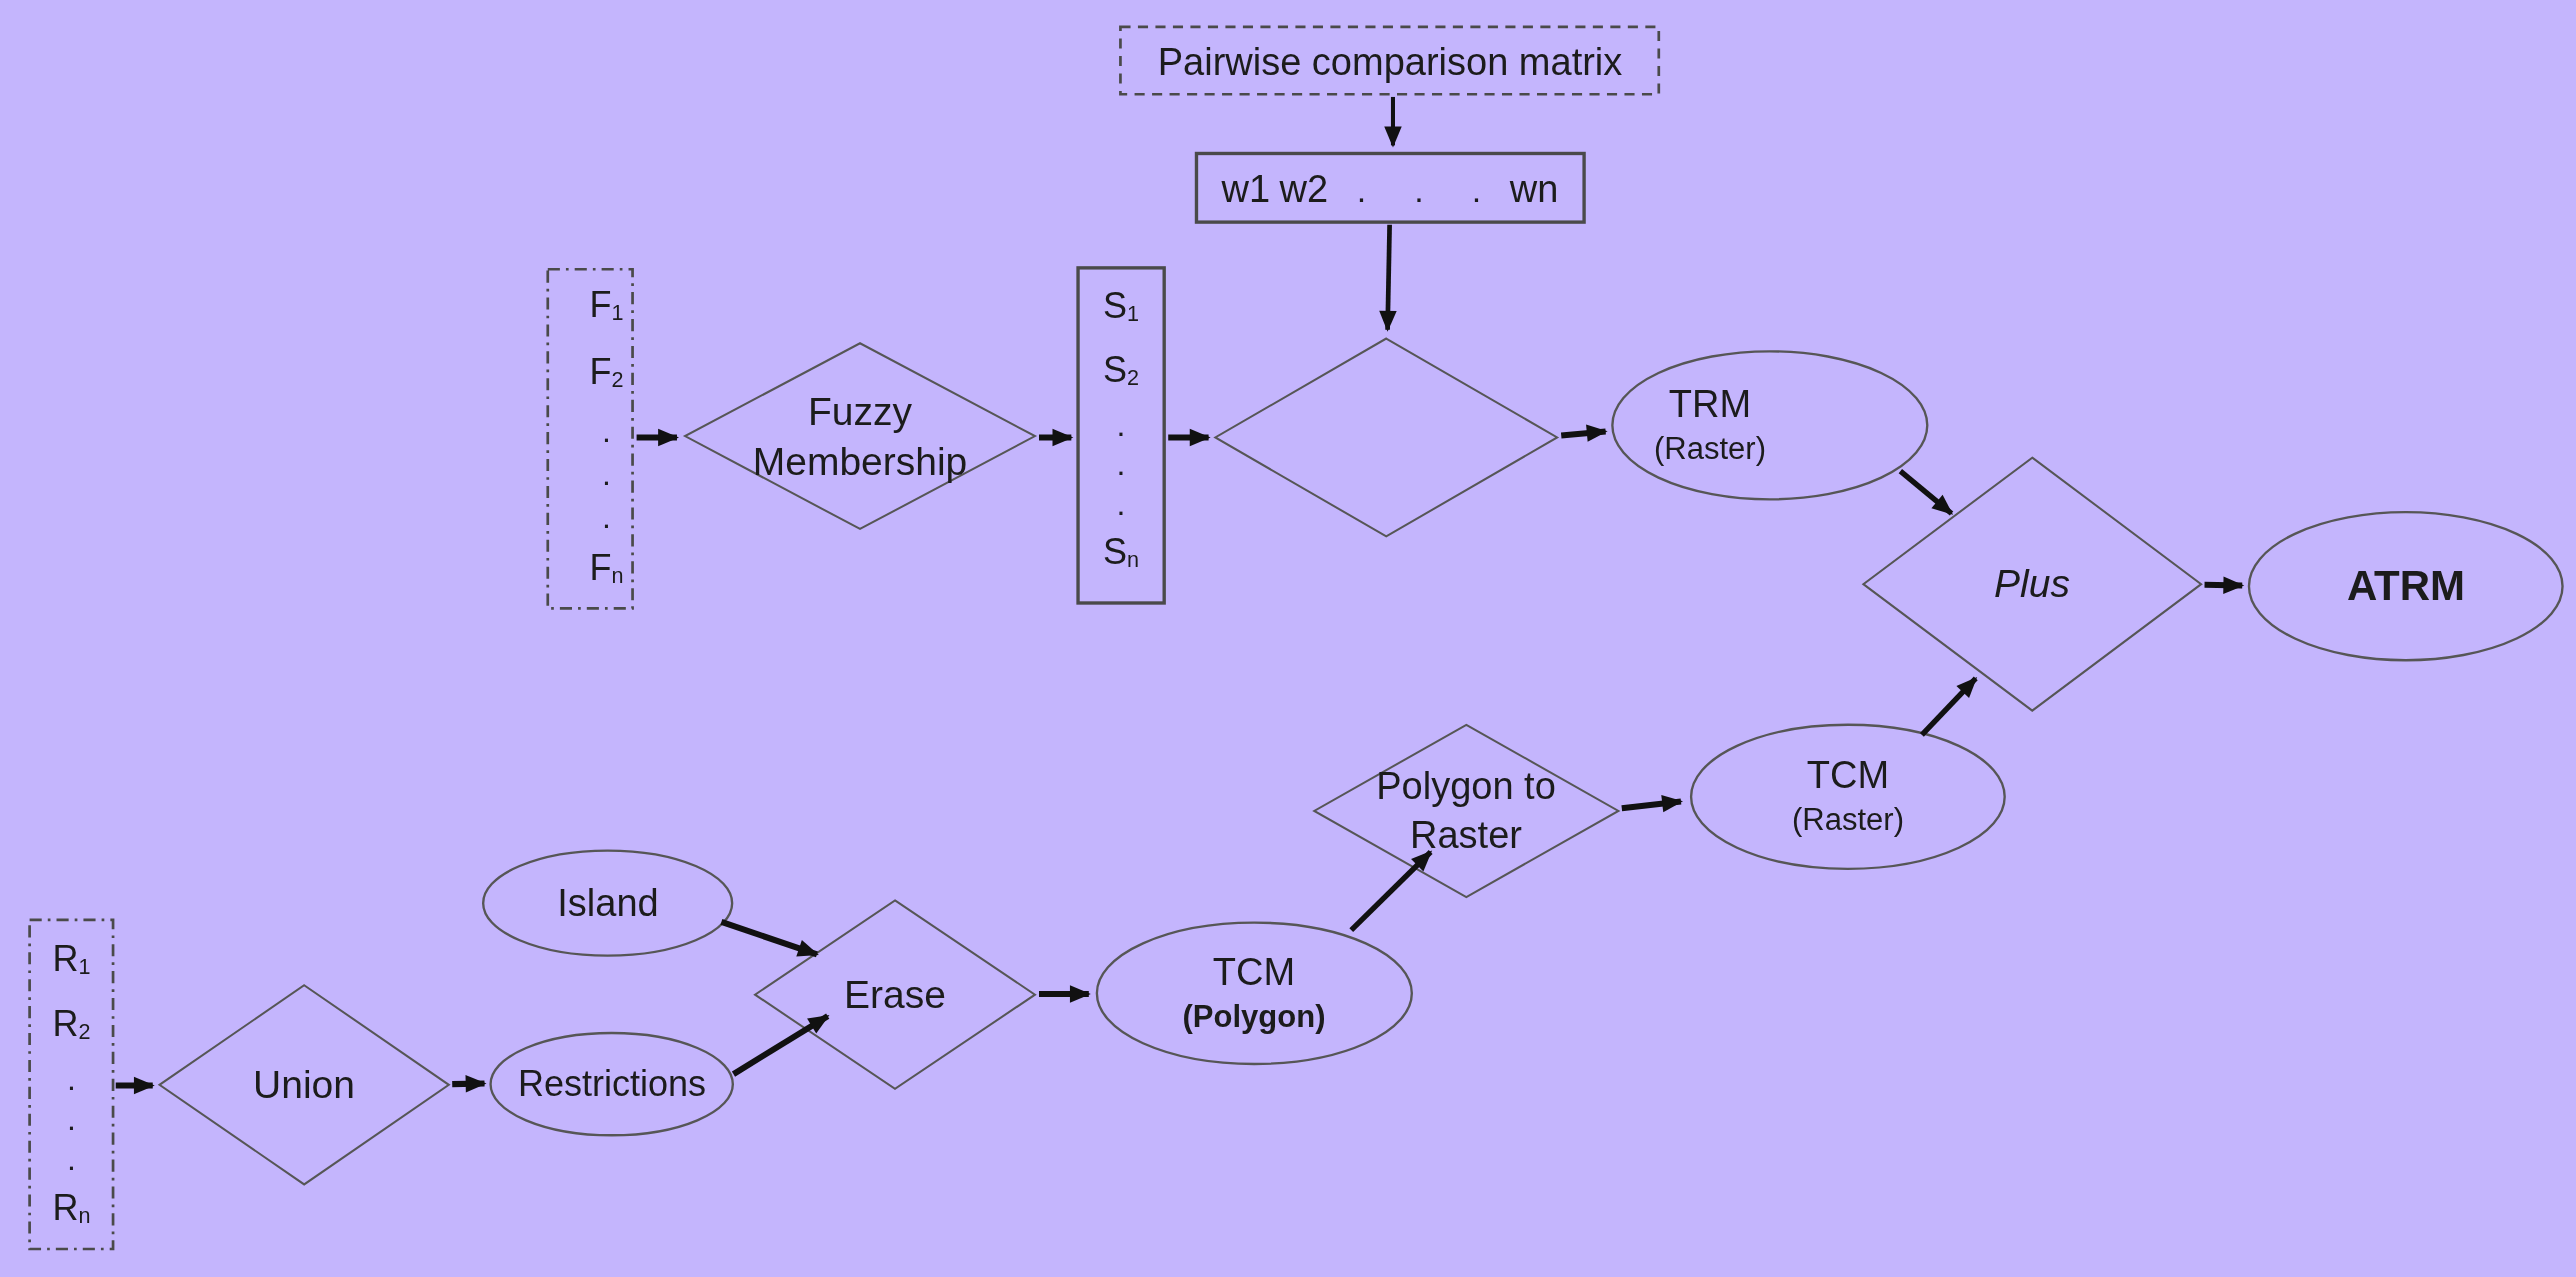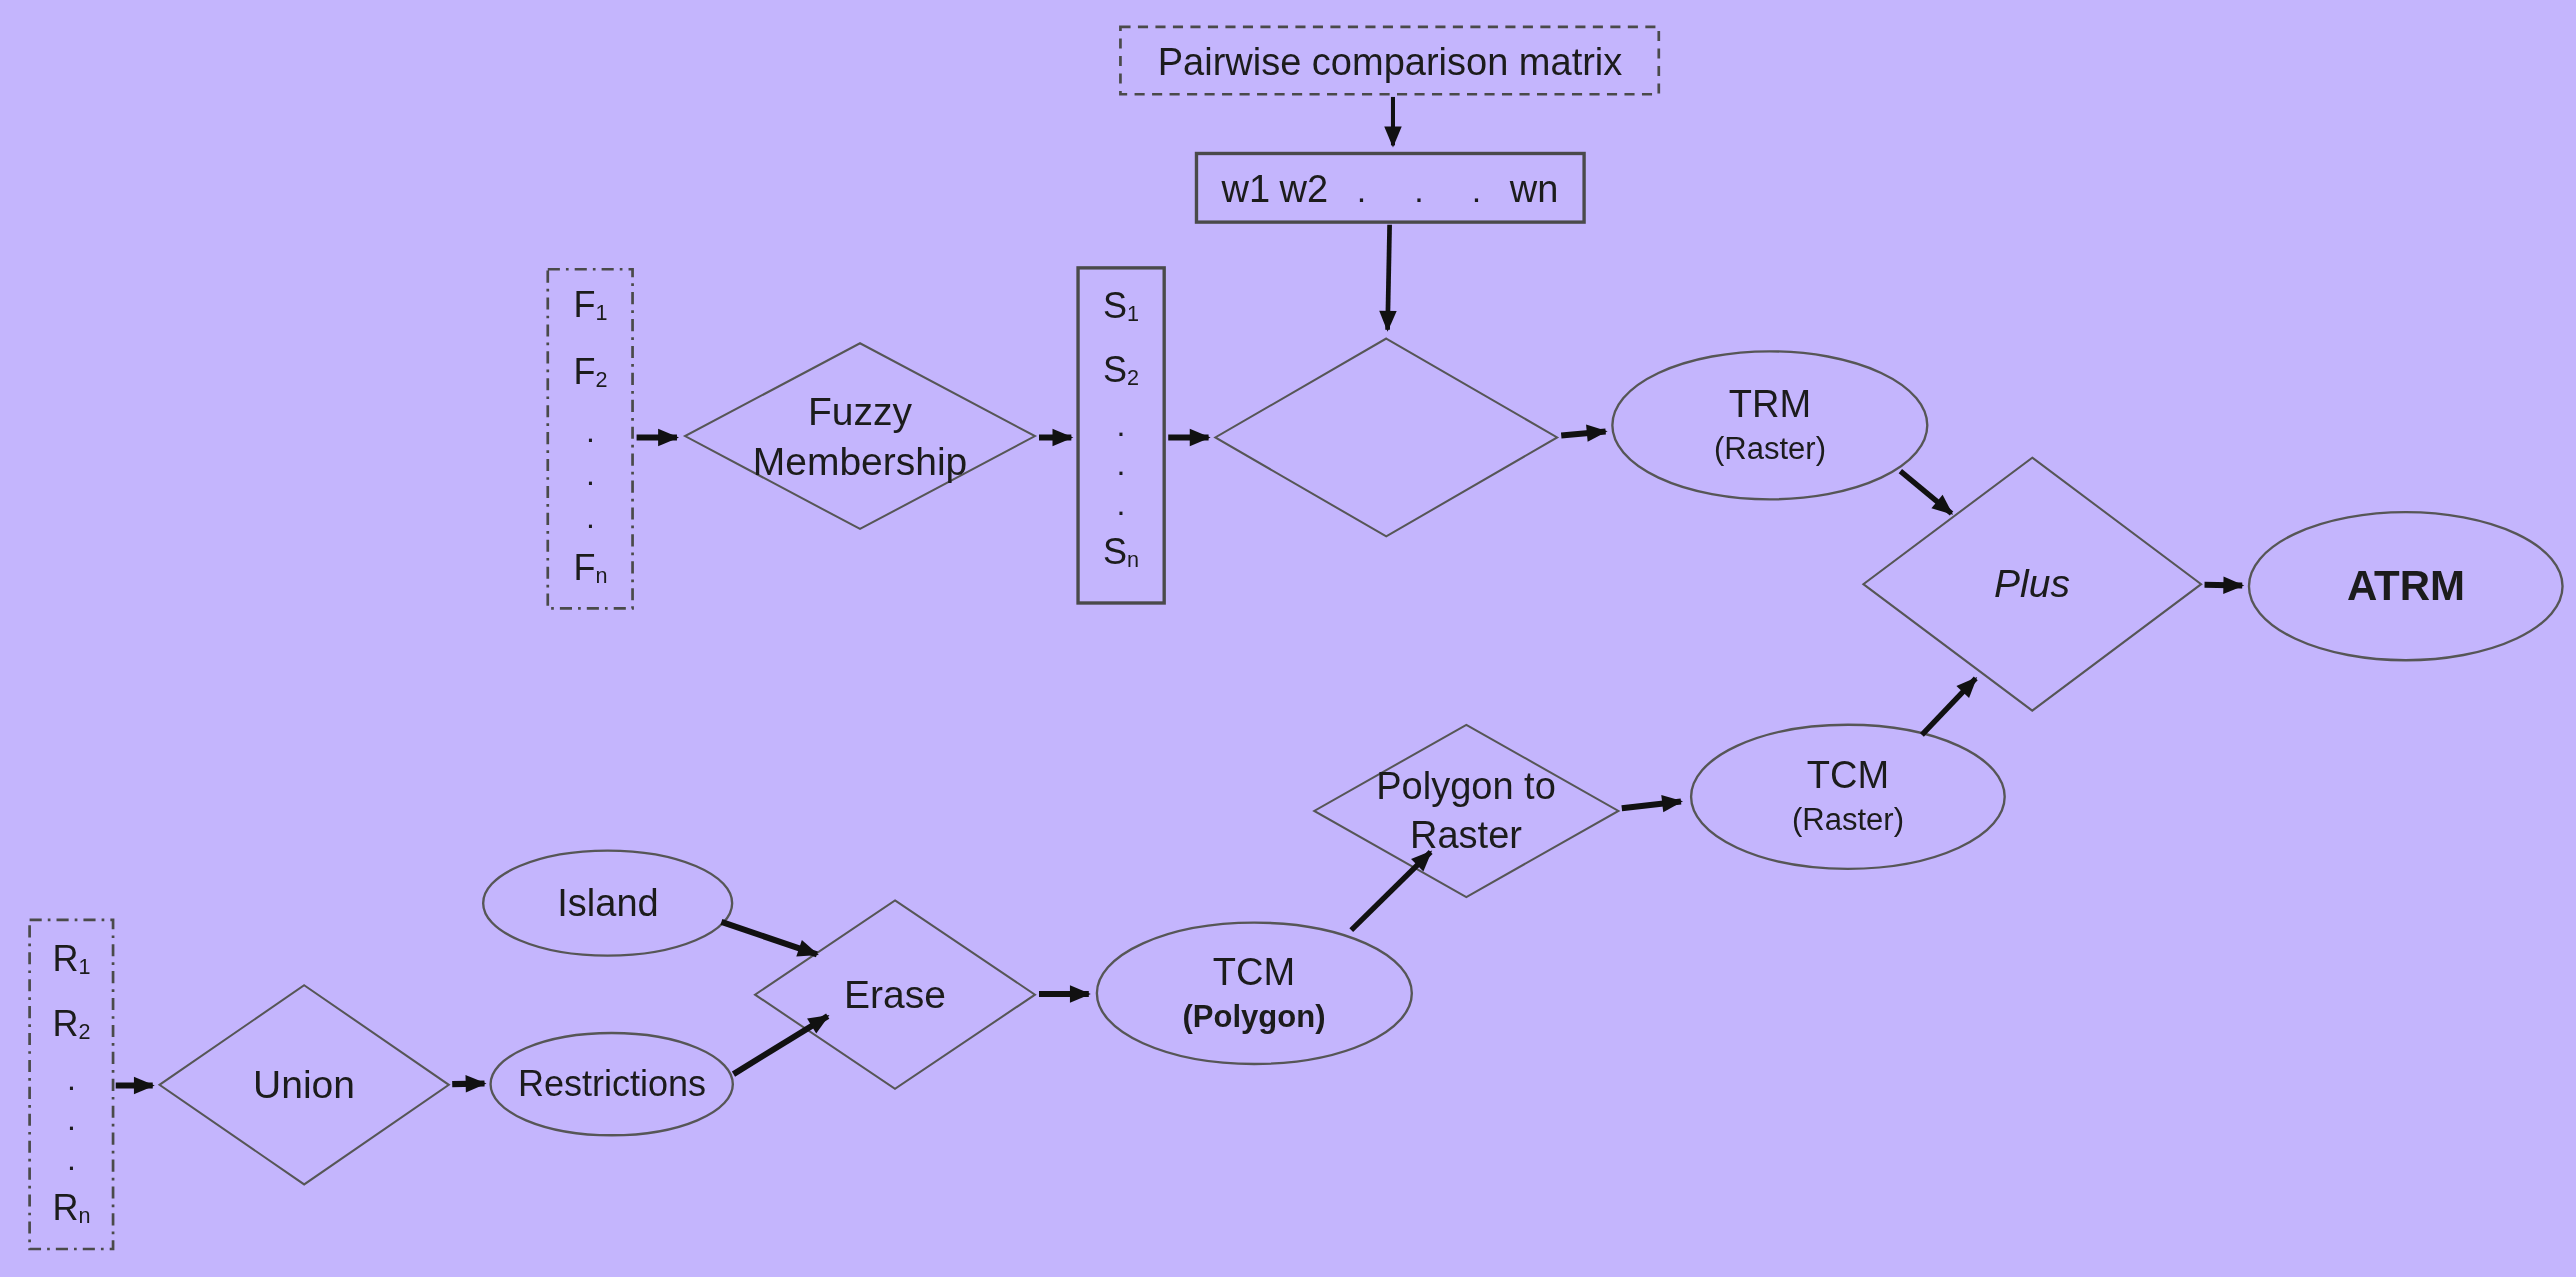"F1" div.stack { left: 548px -> 564px }
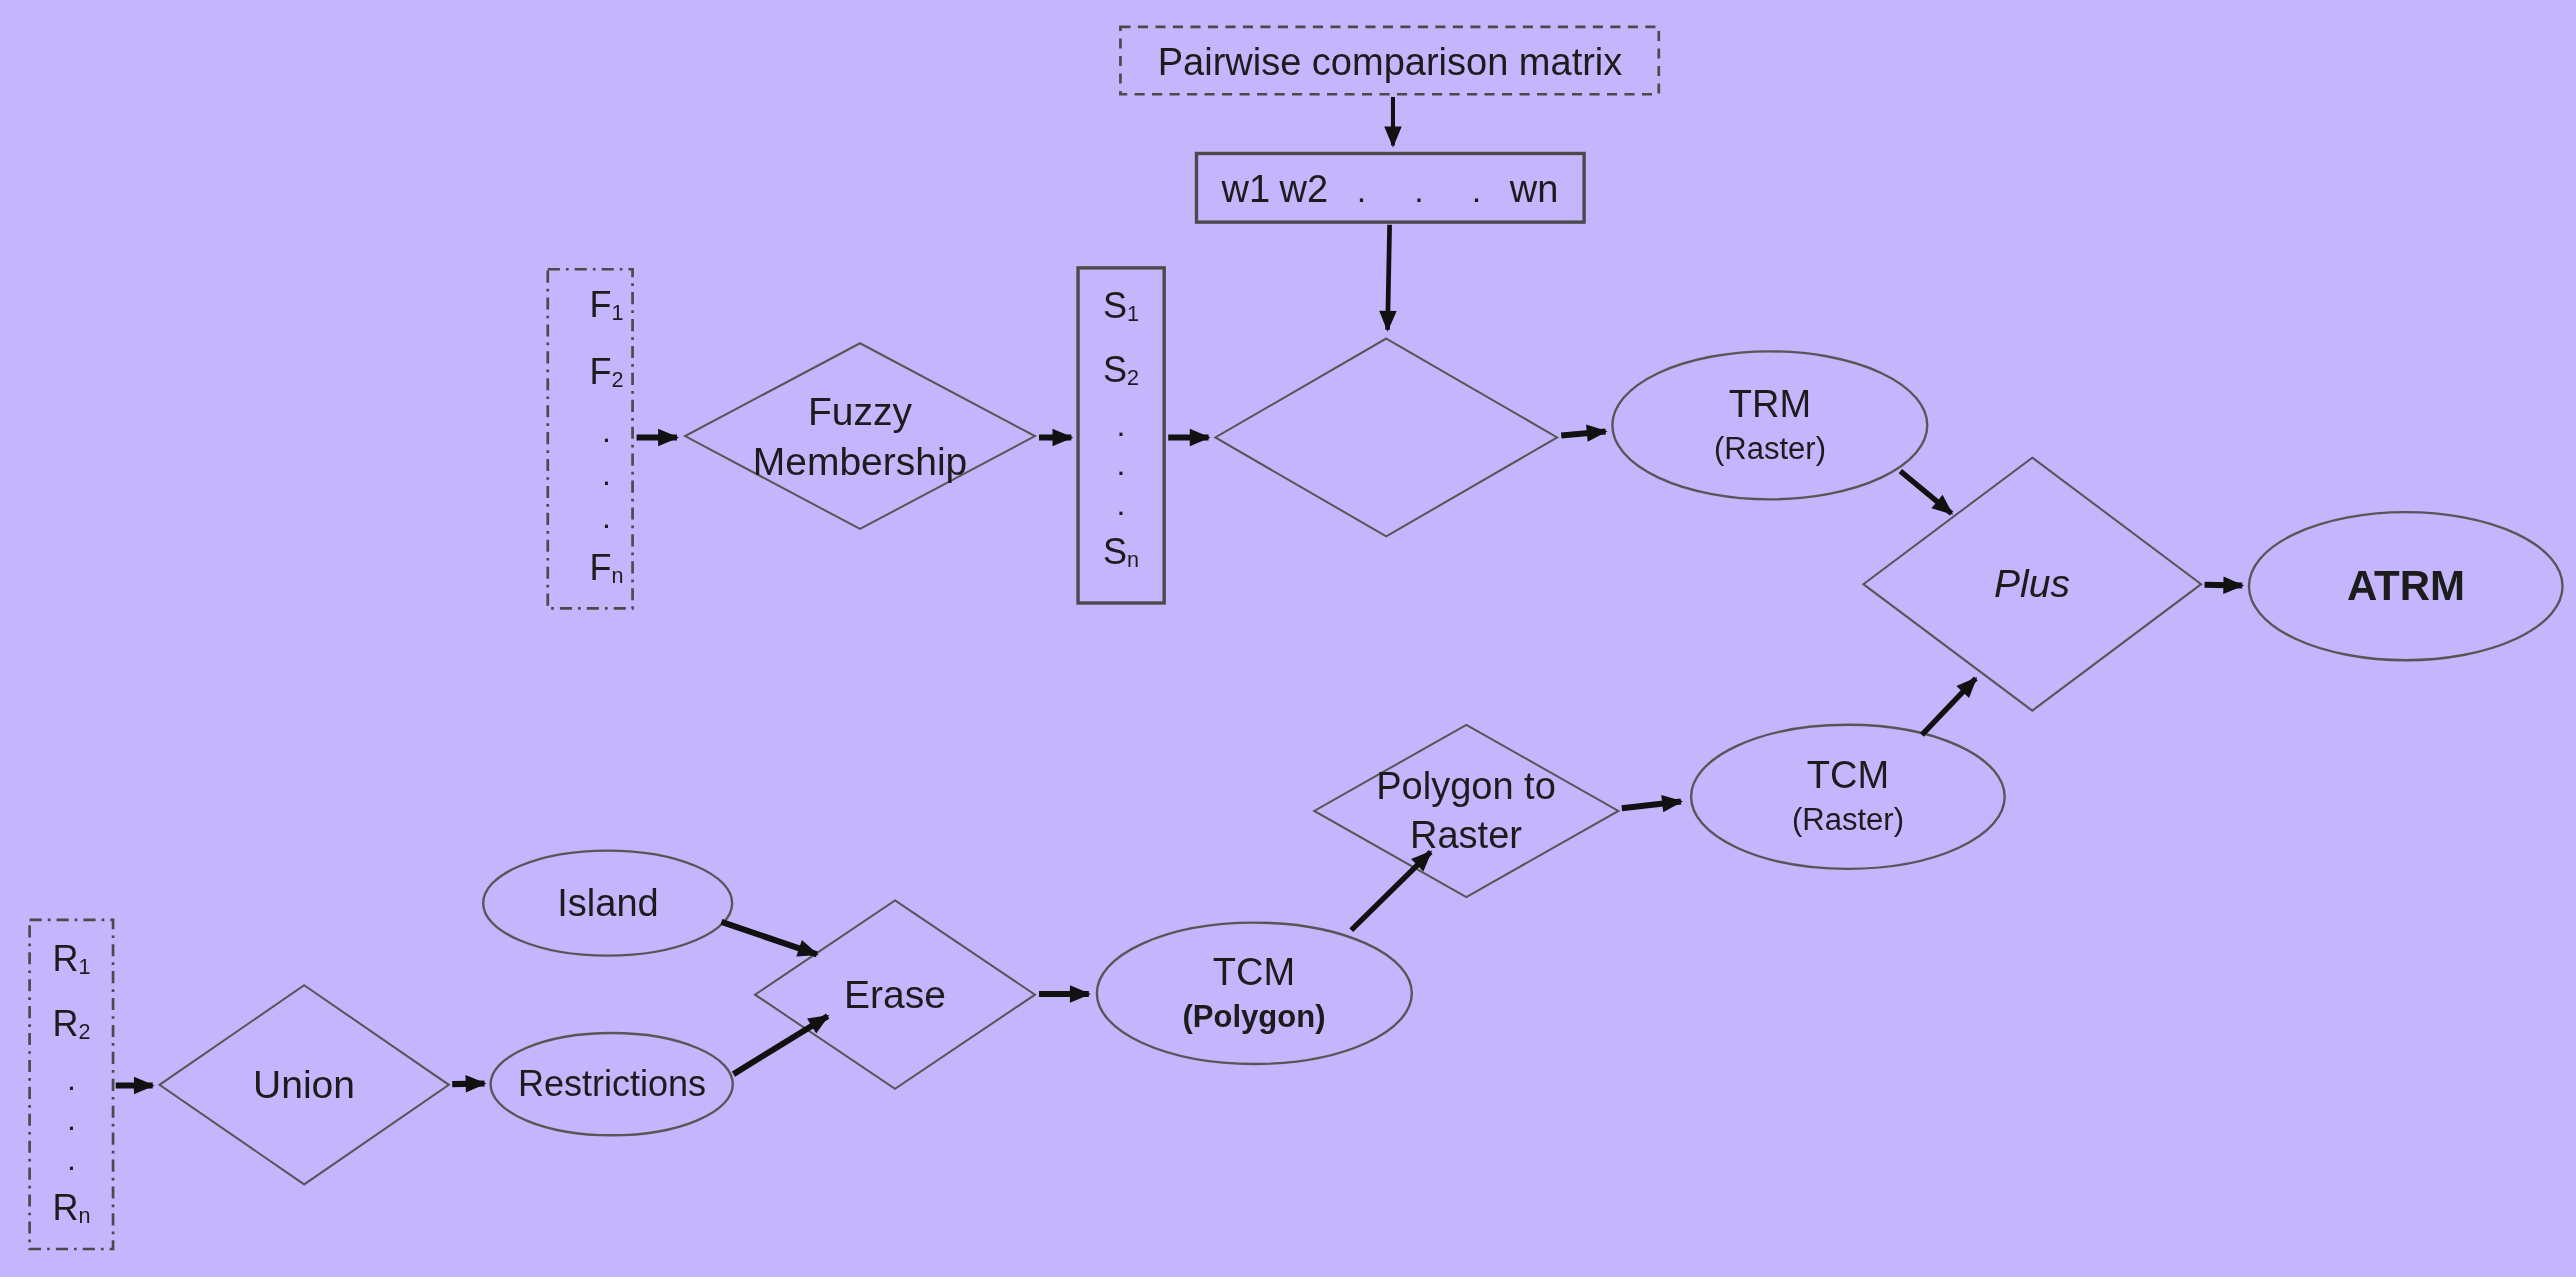"TRM" div.lbl { left: 1770px -> 1710px }
